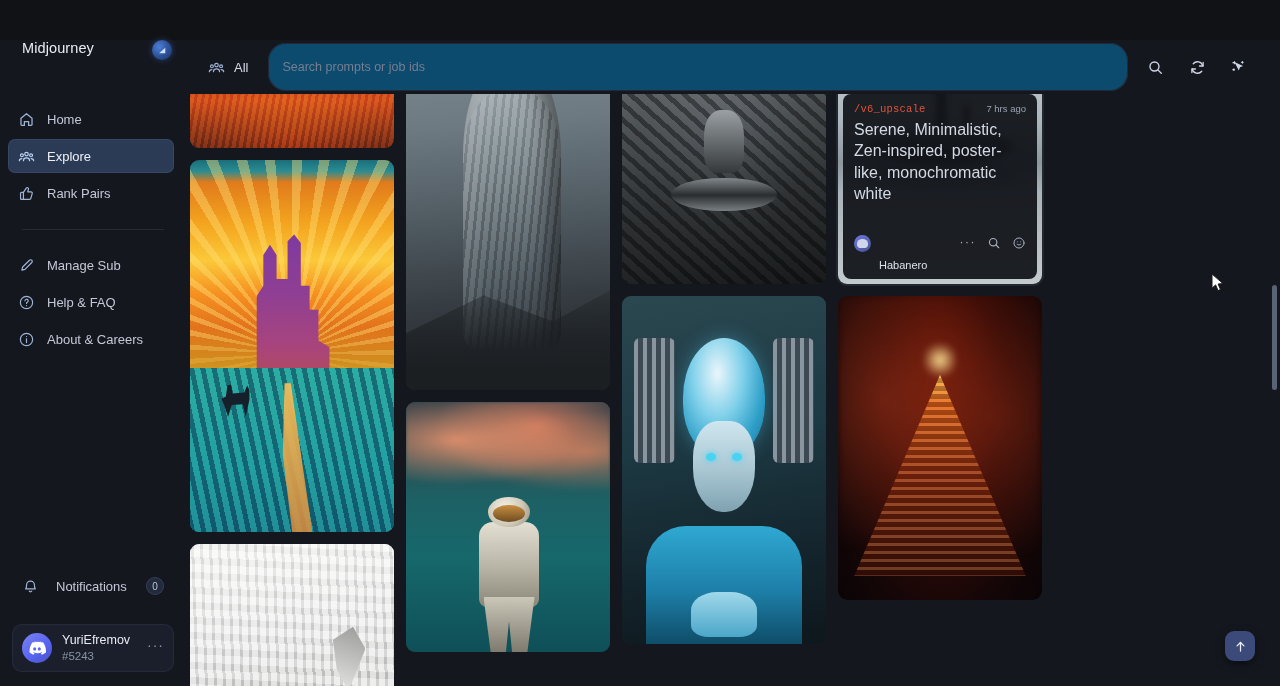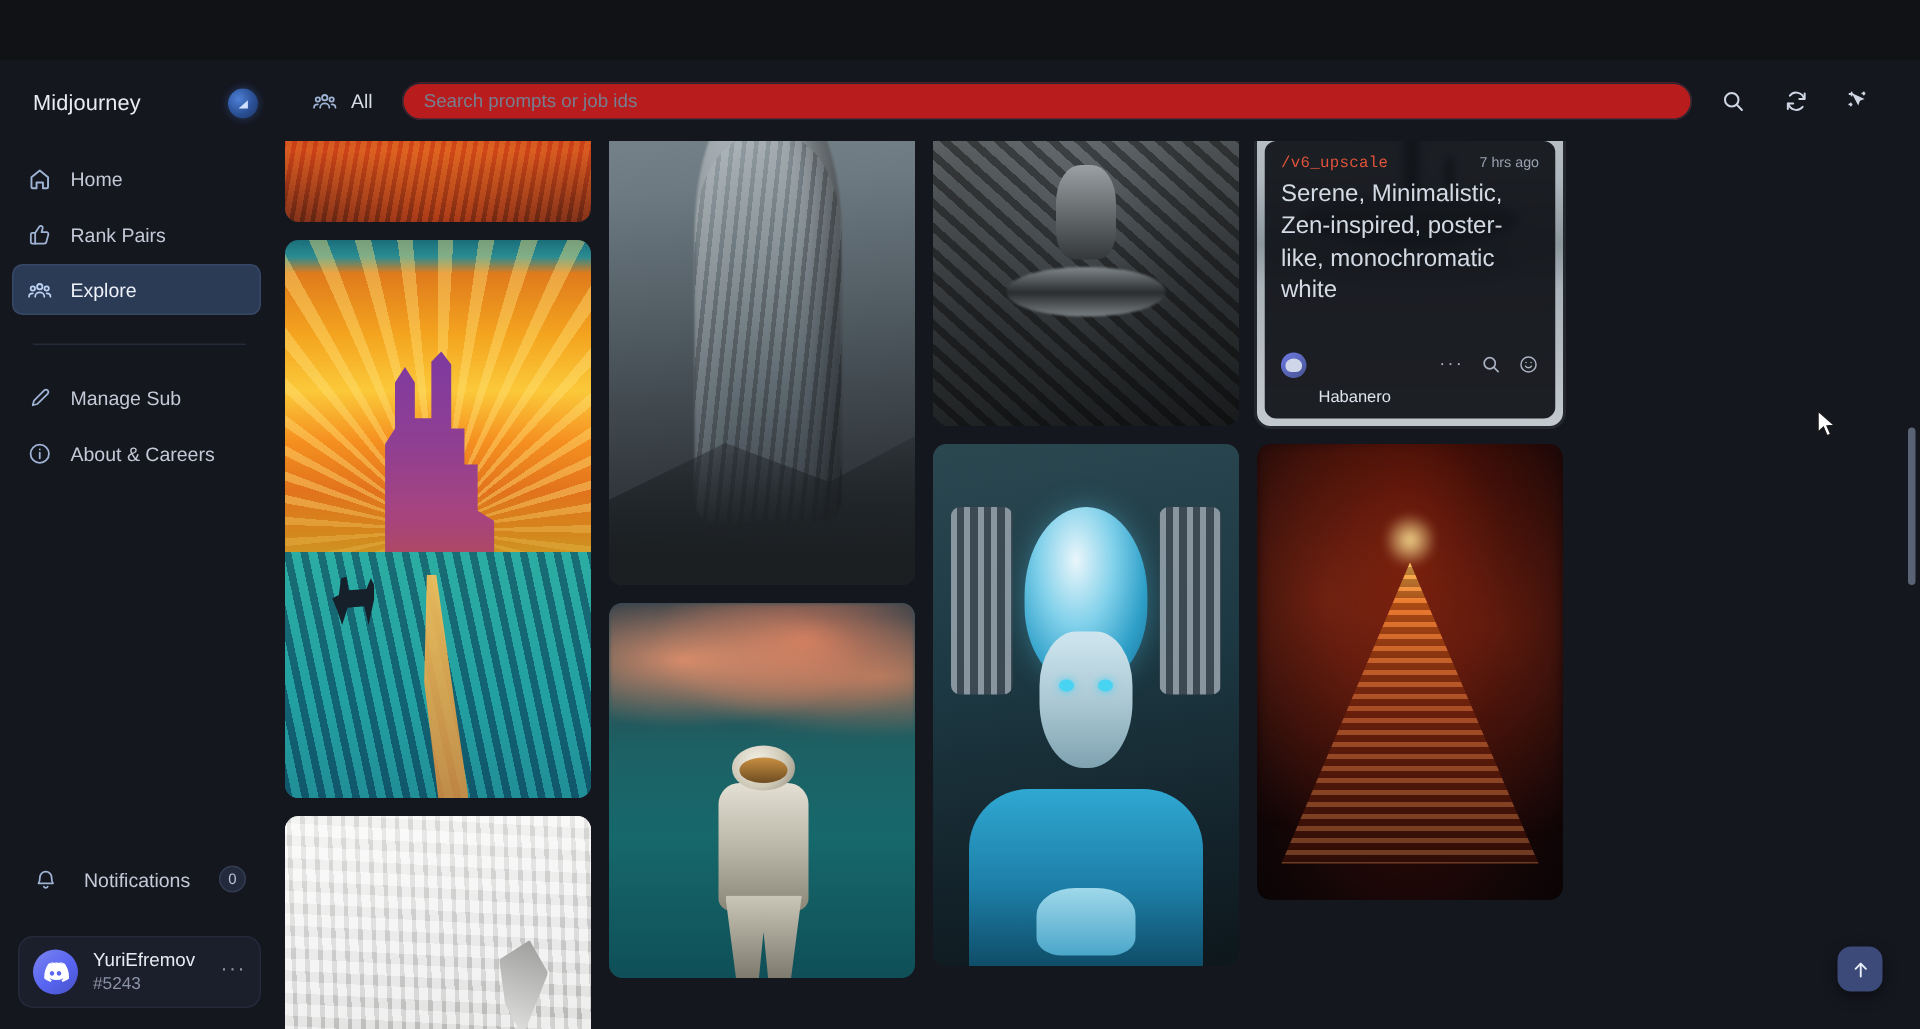"Midjourney" .brand-row { align-items: center -> none }
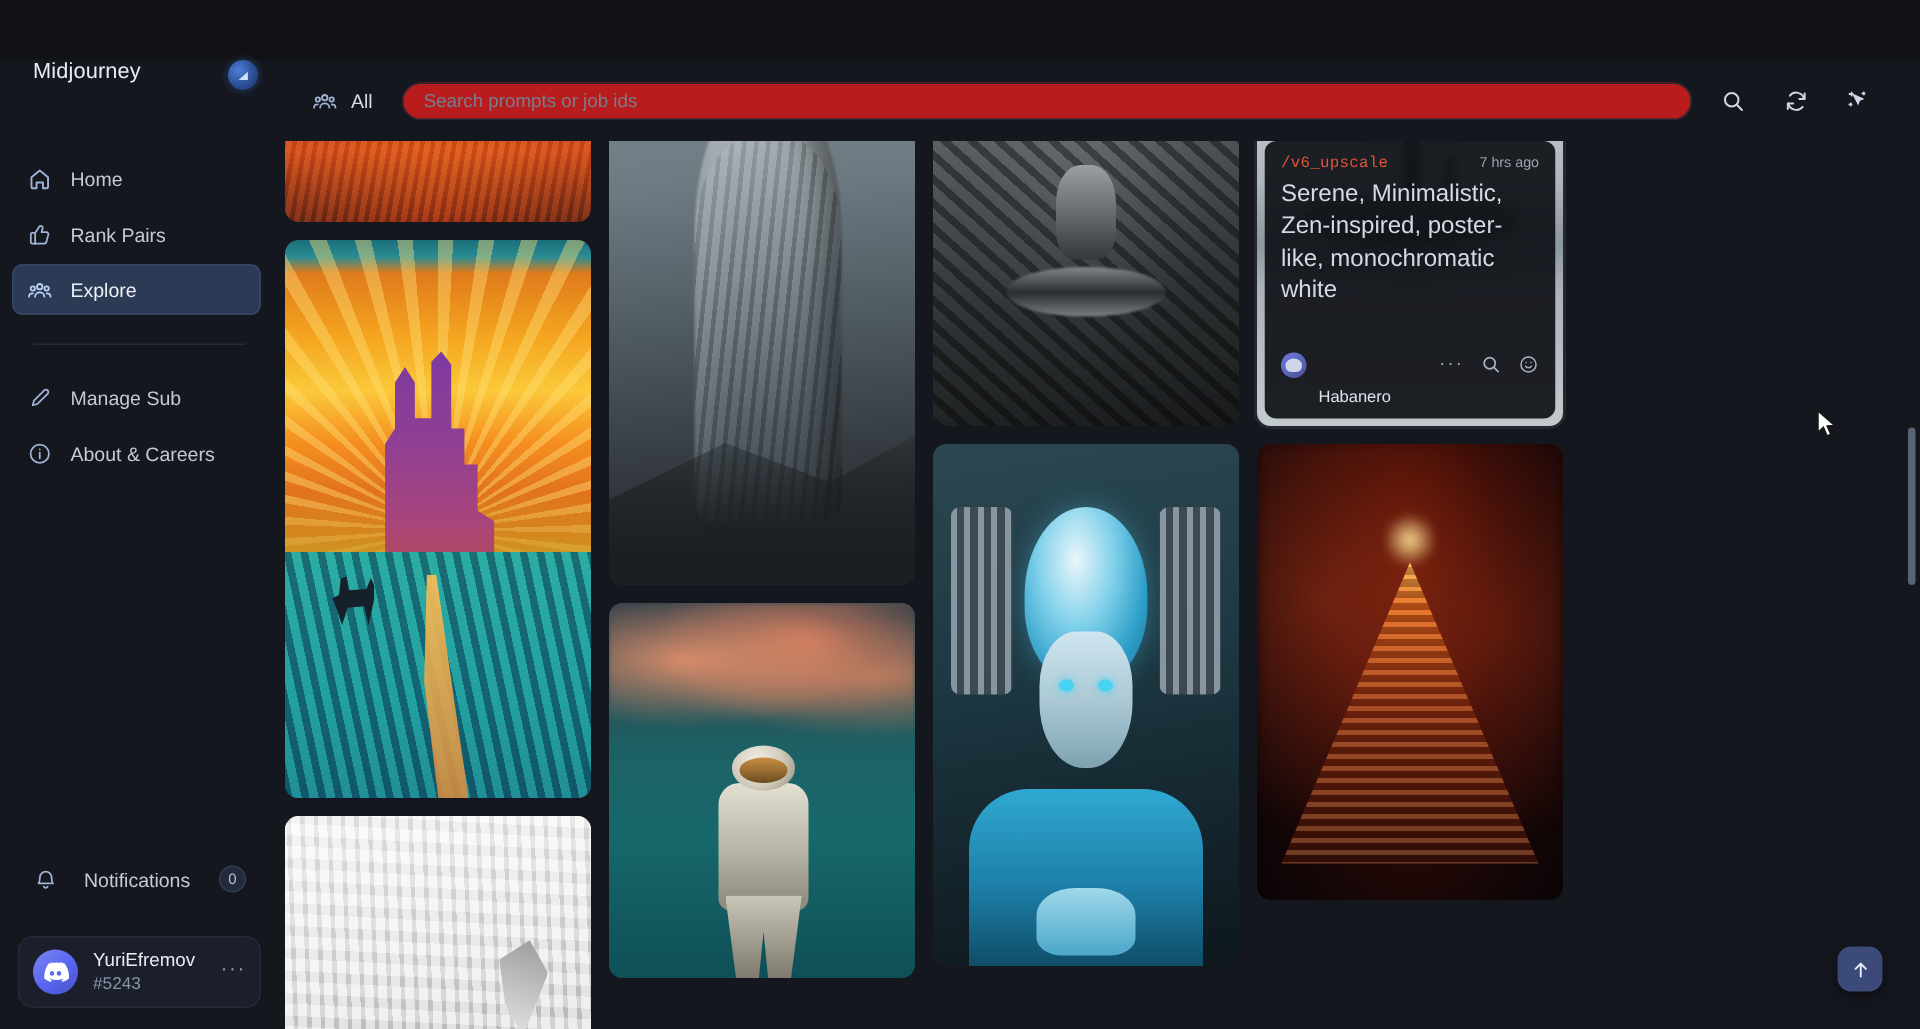"Search prompts or job ids" .search-wrap { background: #b91c1c -> #0c4a6e; height: 25px -> 48px }
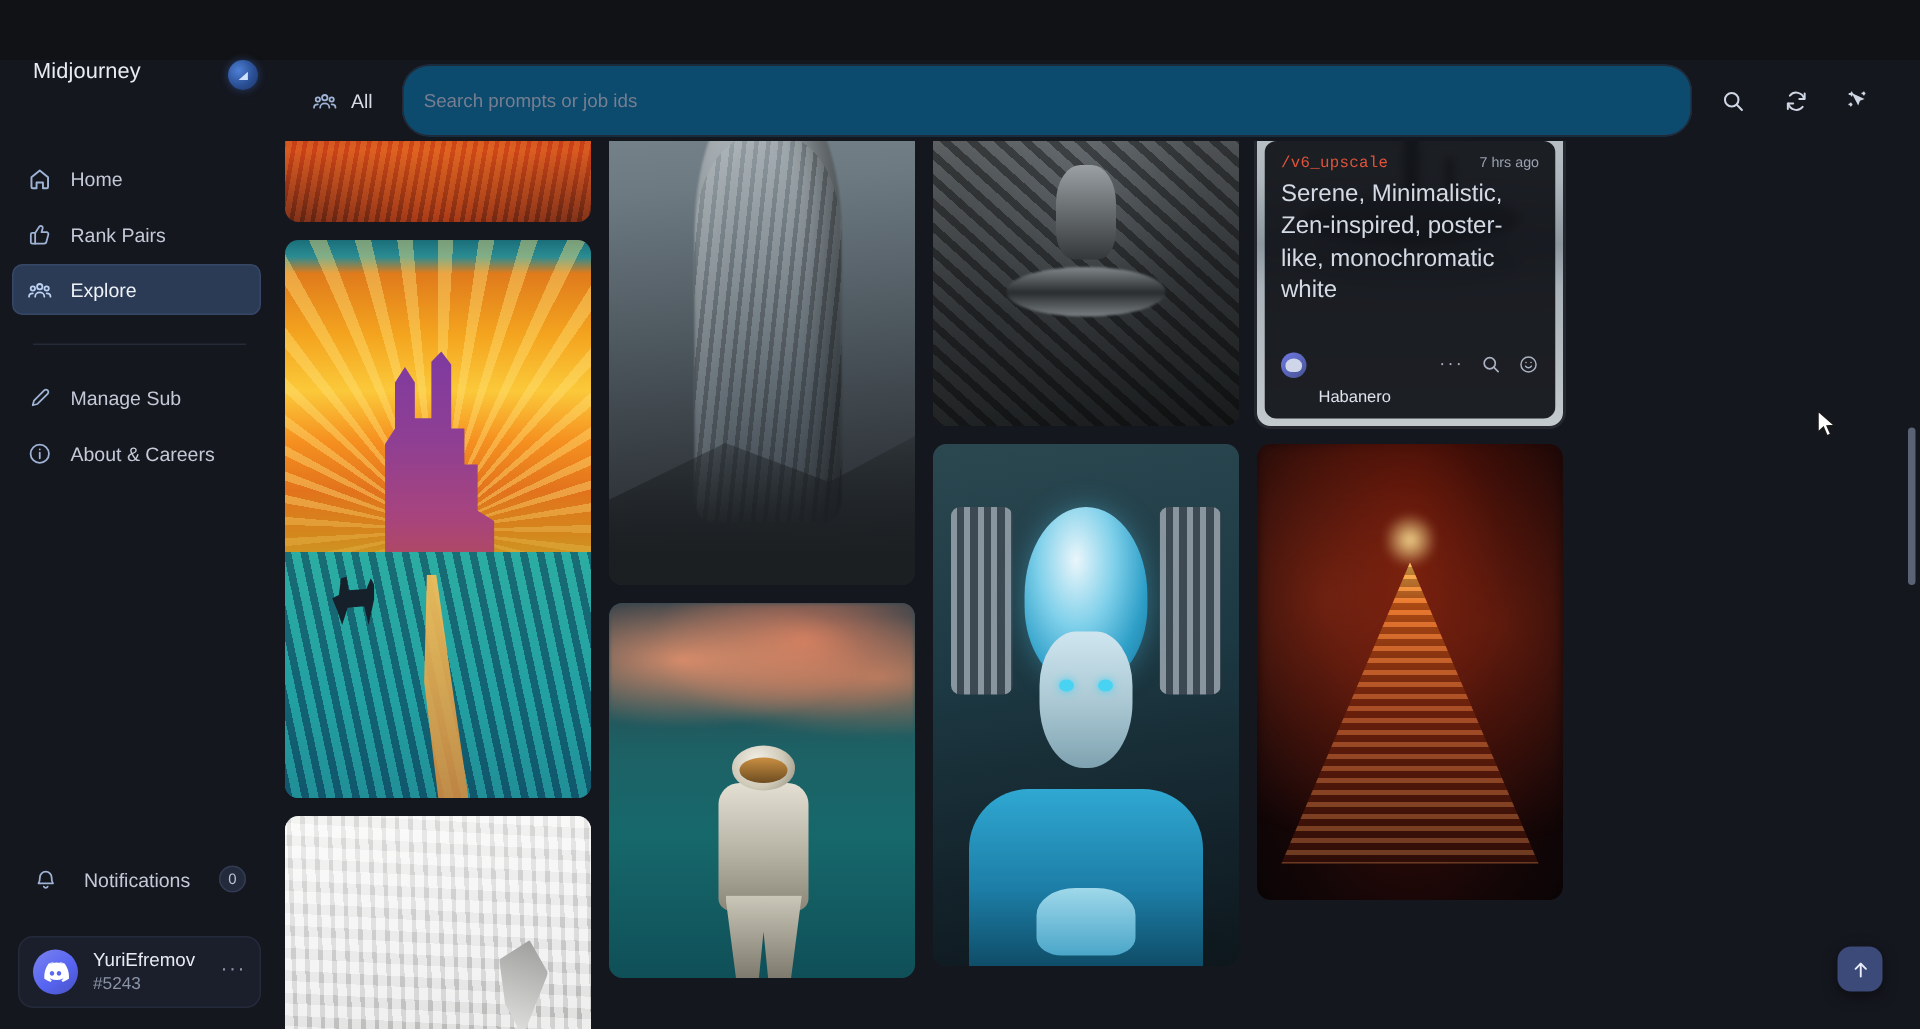"Rank Pairs" div.nav-item { order: before "Explore" -> after "Explore" }
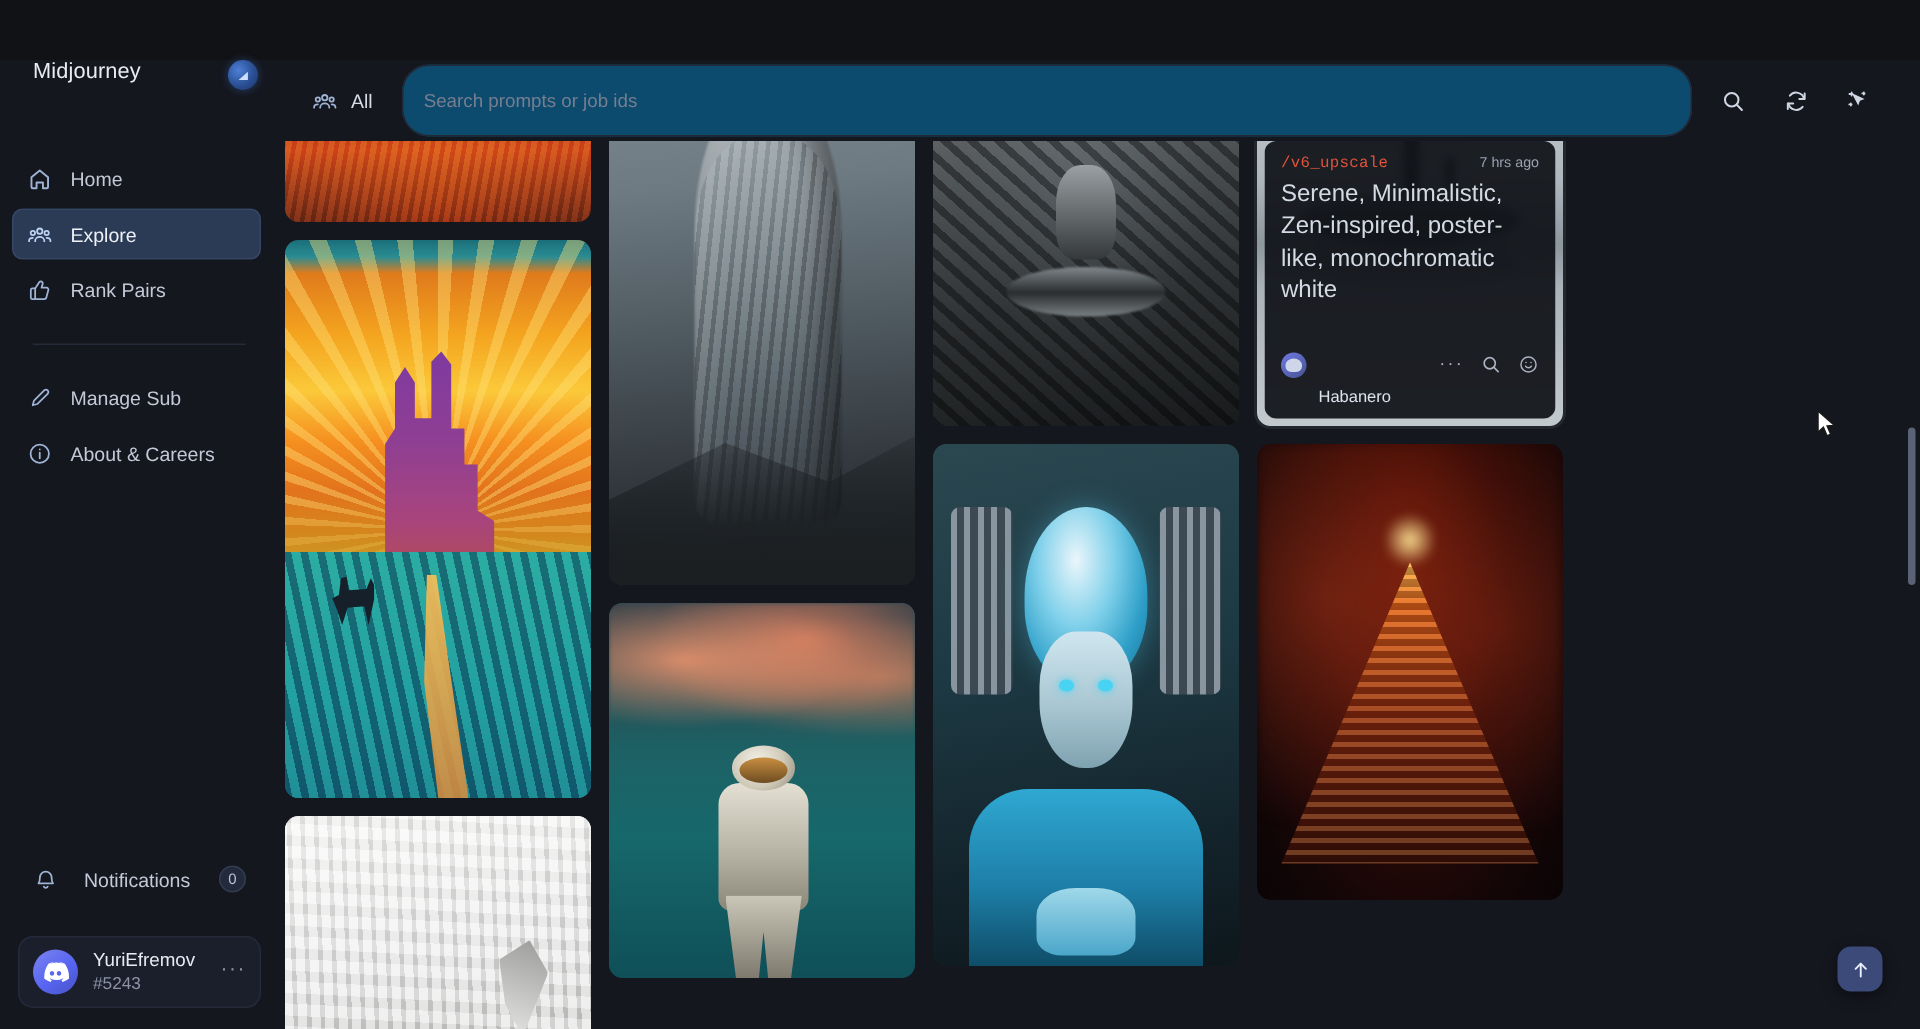"Help & FAQ" div.nav-item { html: none -> <div> <span> <svg> <circle></circle> <path></path> <circle></circle> </svg> </span> <span>Help &amp; FAQ</span> </div> }
